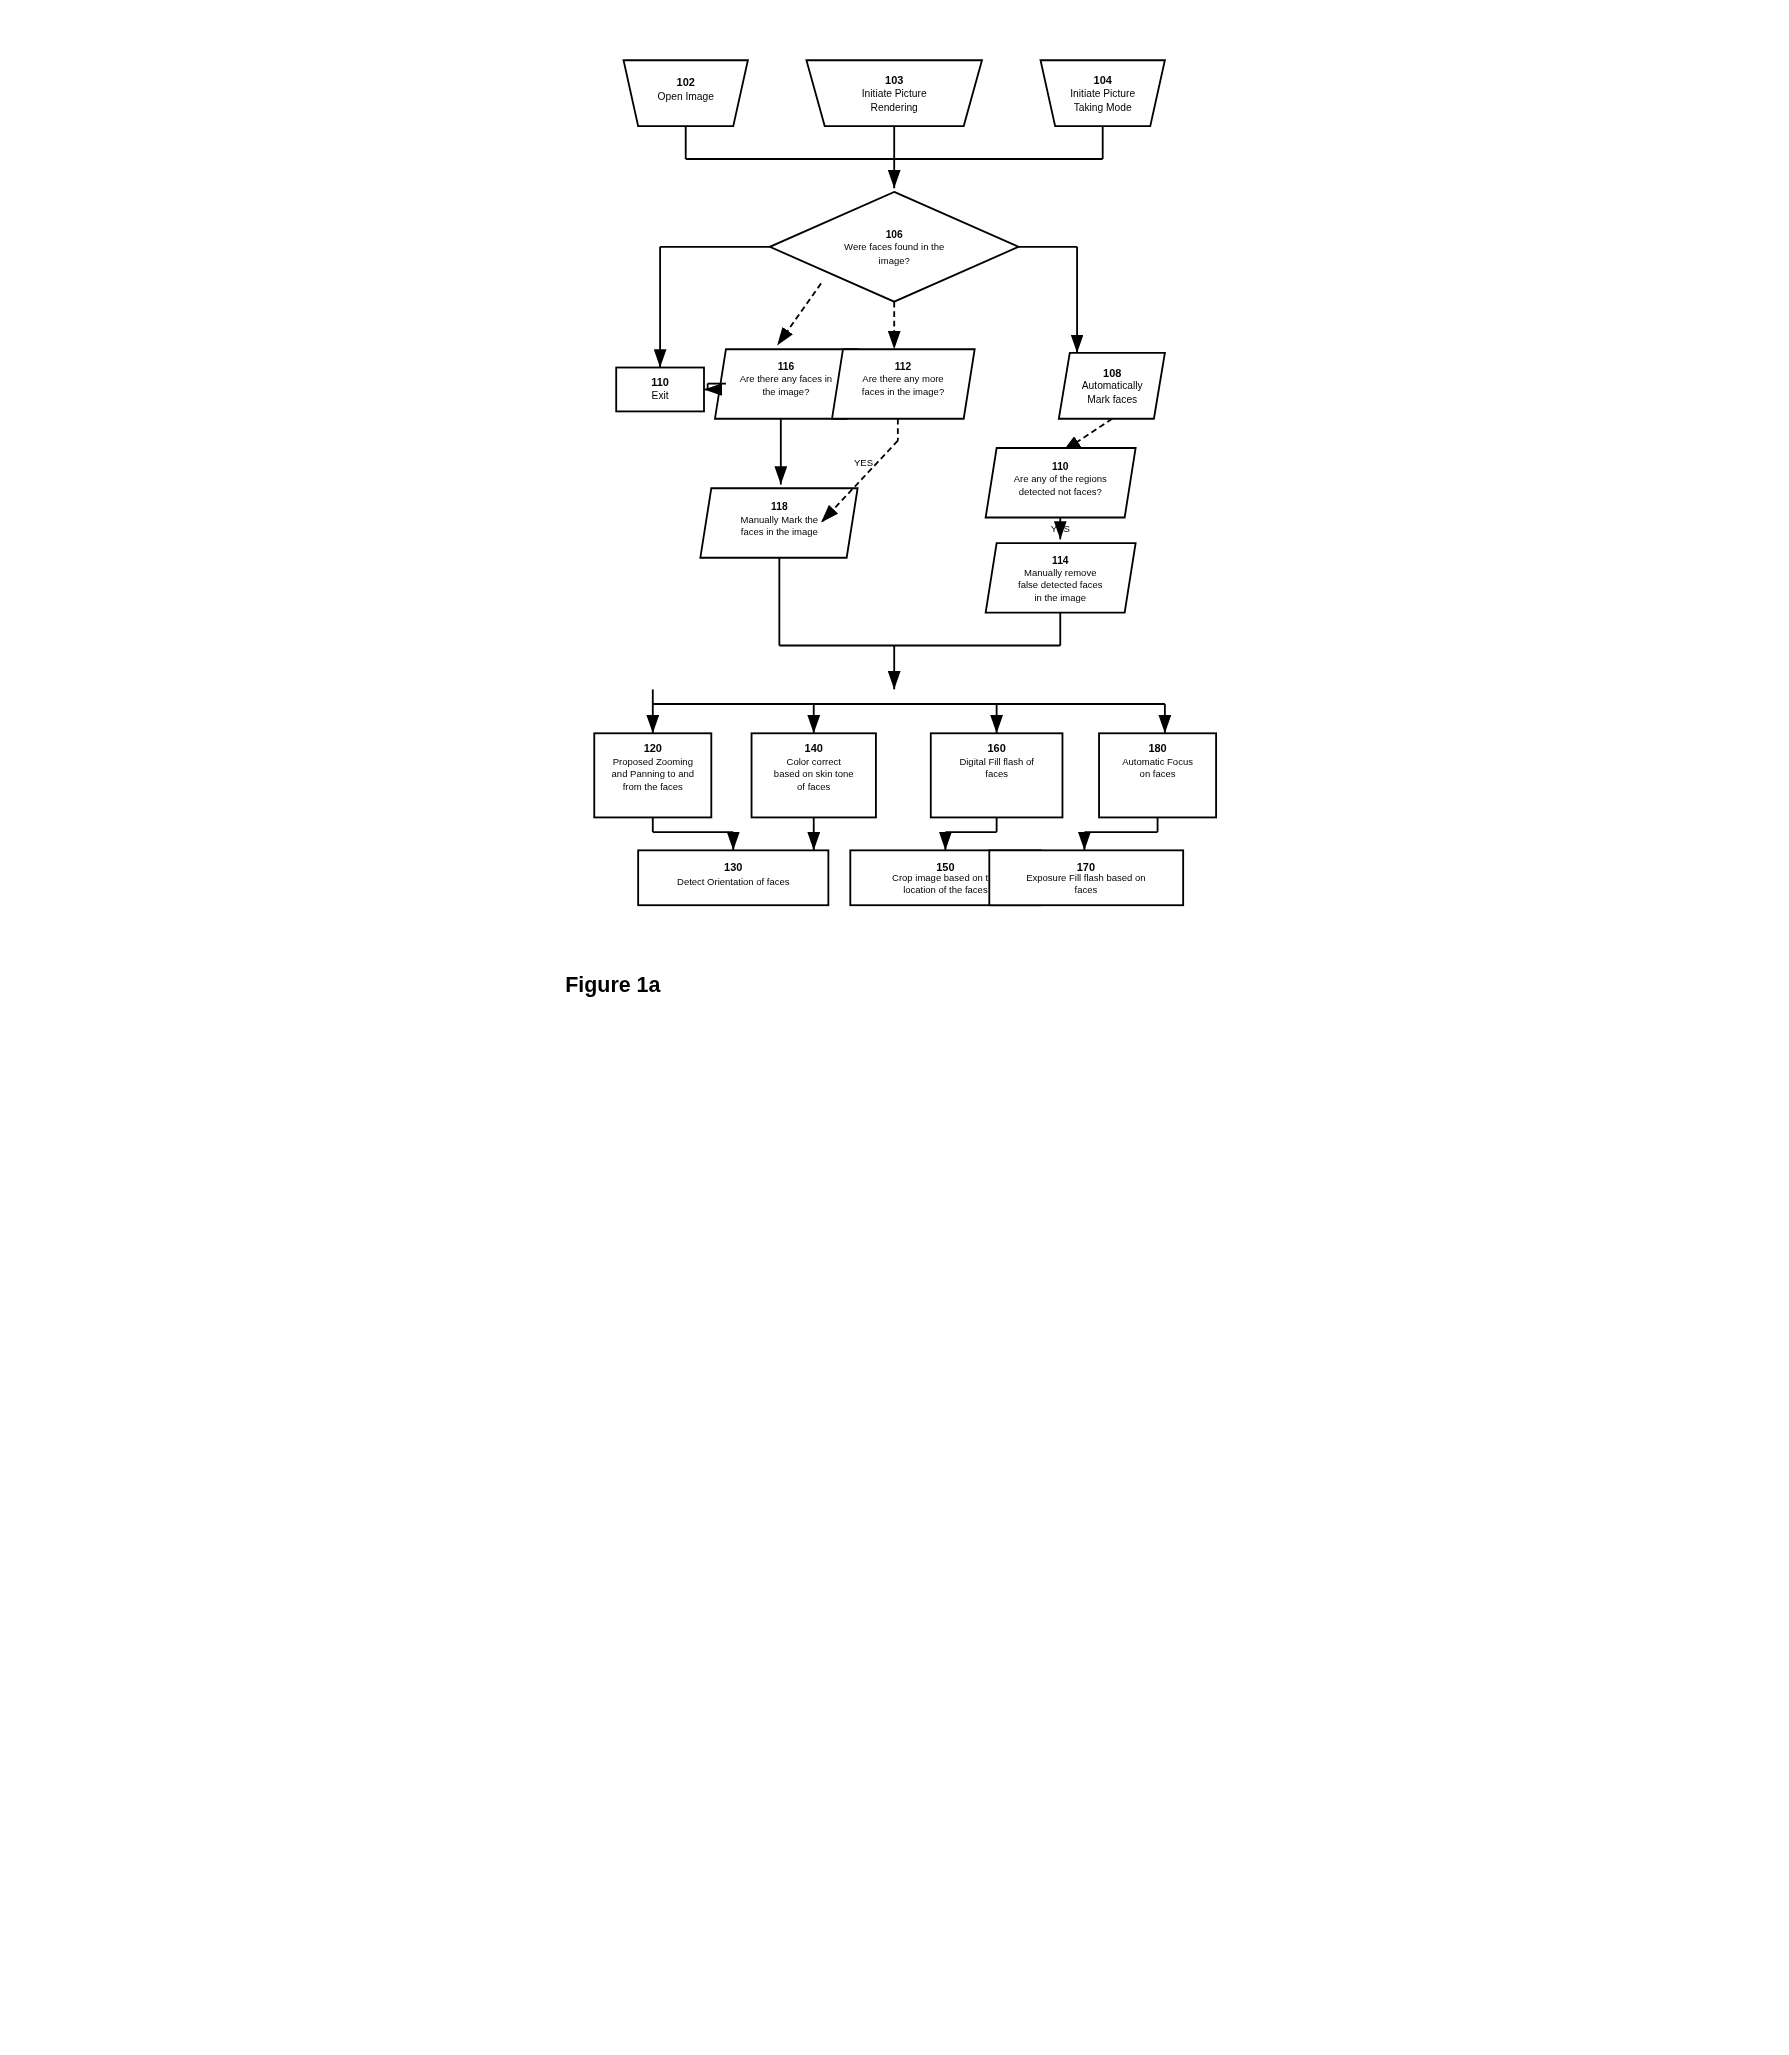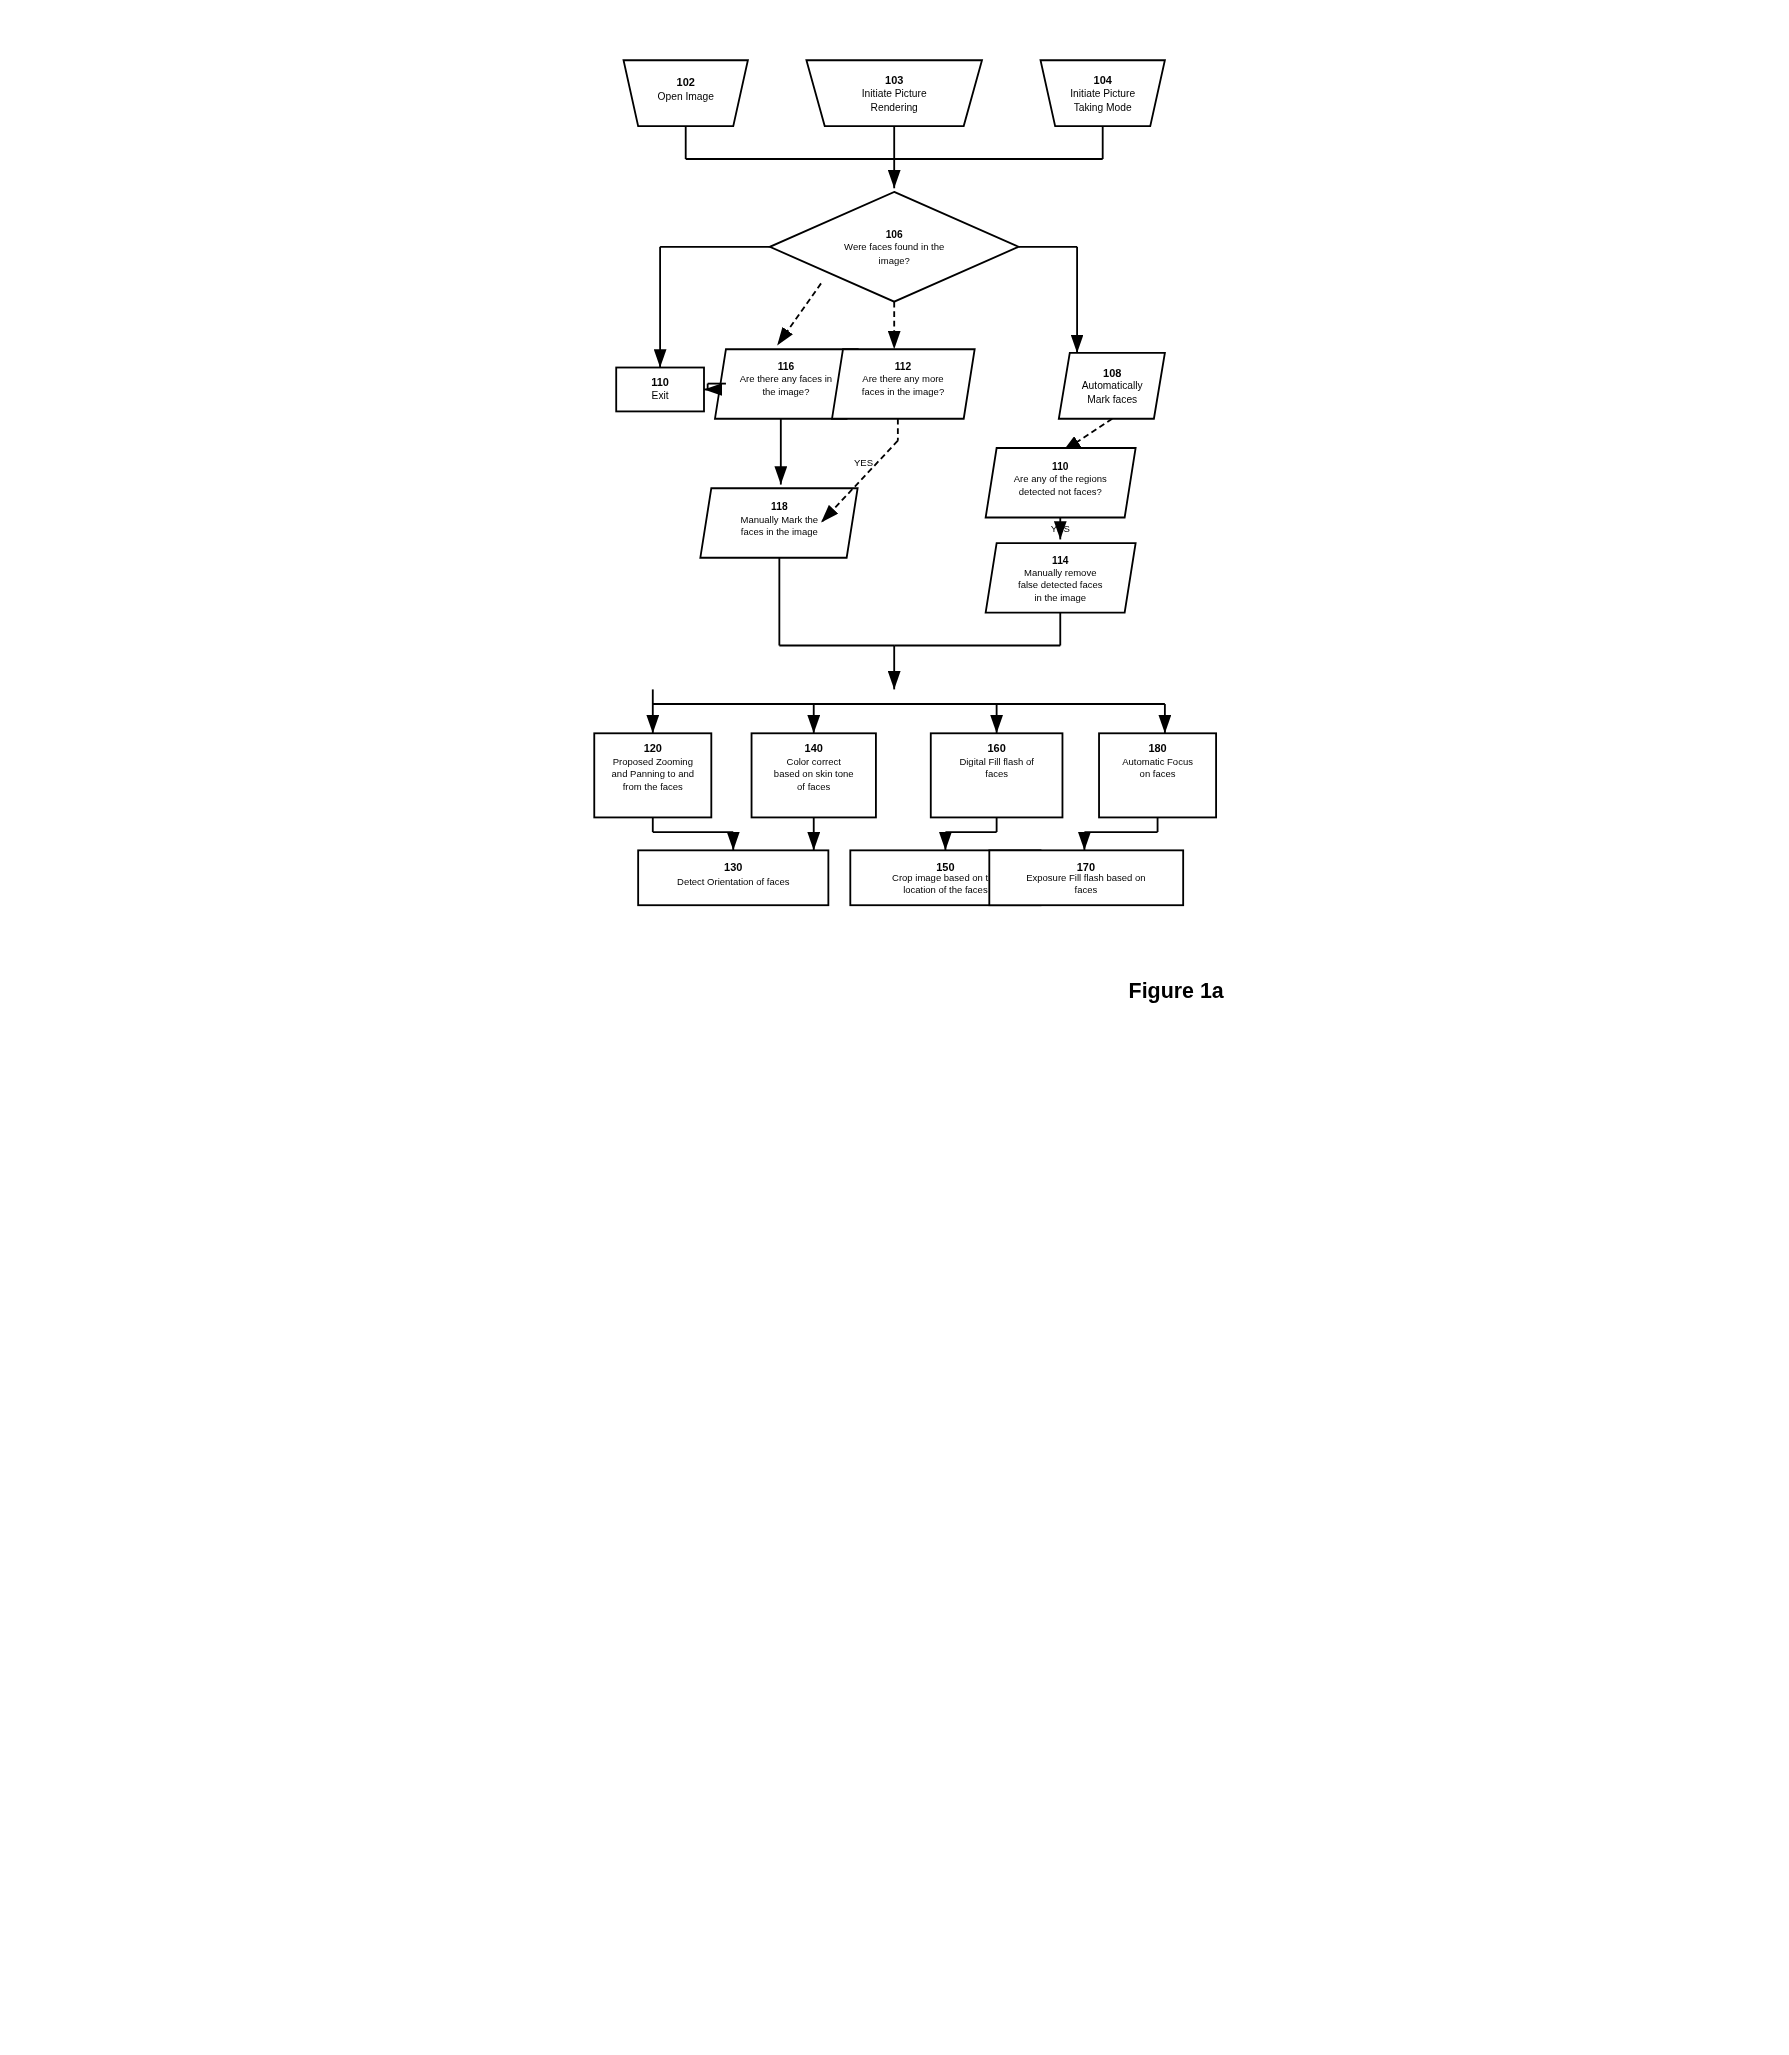"Figure 1a" .figure-caption { margin-top: 23px -> 17px; text-align: right -> left }
